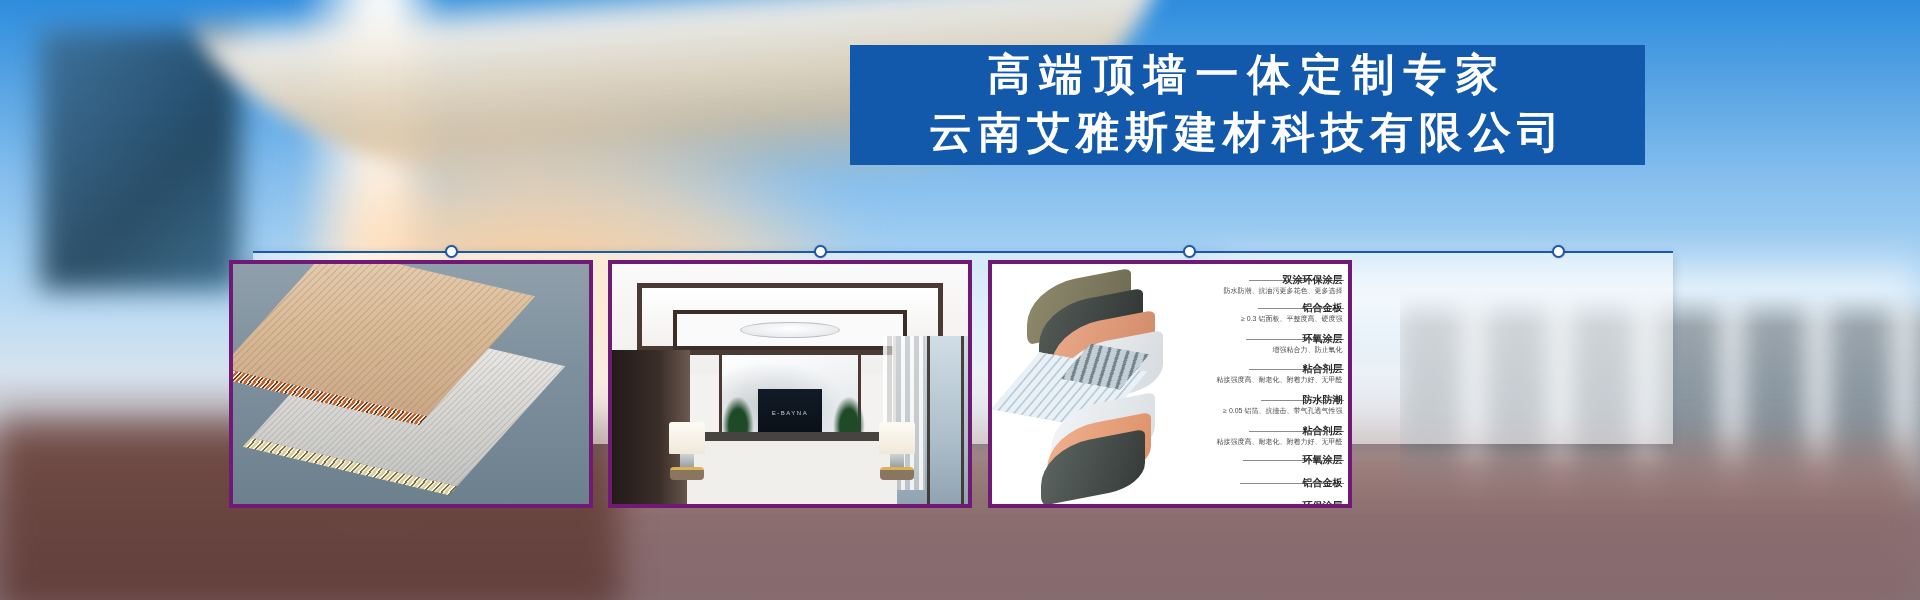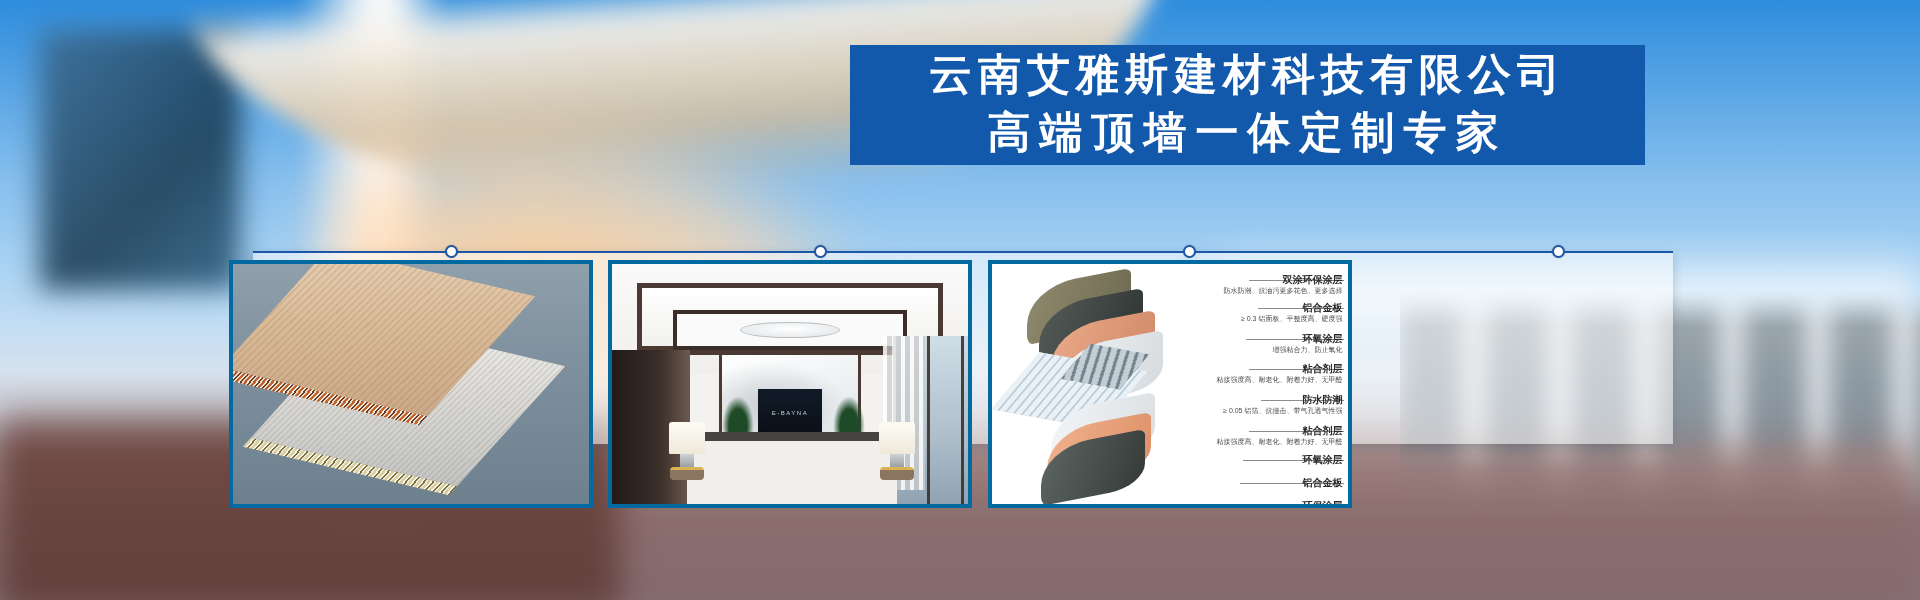"云南艾雅斯建材科技有限公司" div.tline { order: before "高端顶墙一体定制专家" -> after "高端顶墙一体定制专家" }
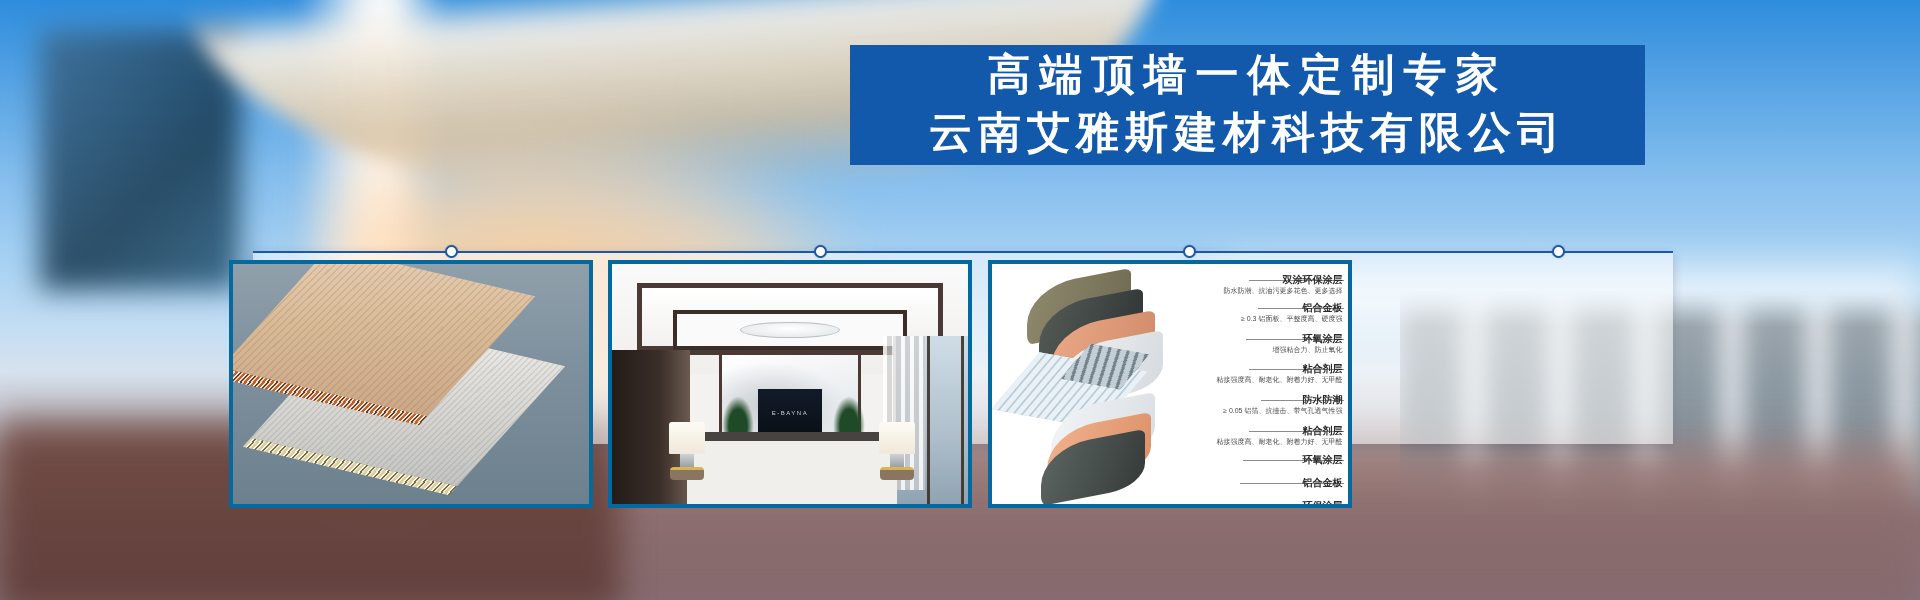"双涂环保涂层" .slide { border: 4px solid #0369a1 -> 4px solid #701a75 }
